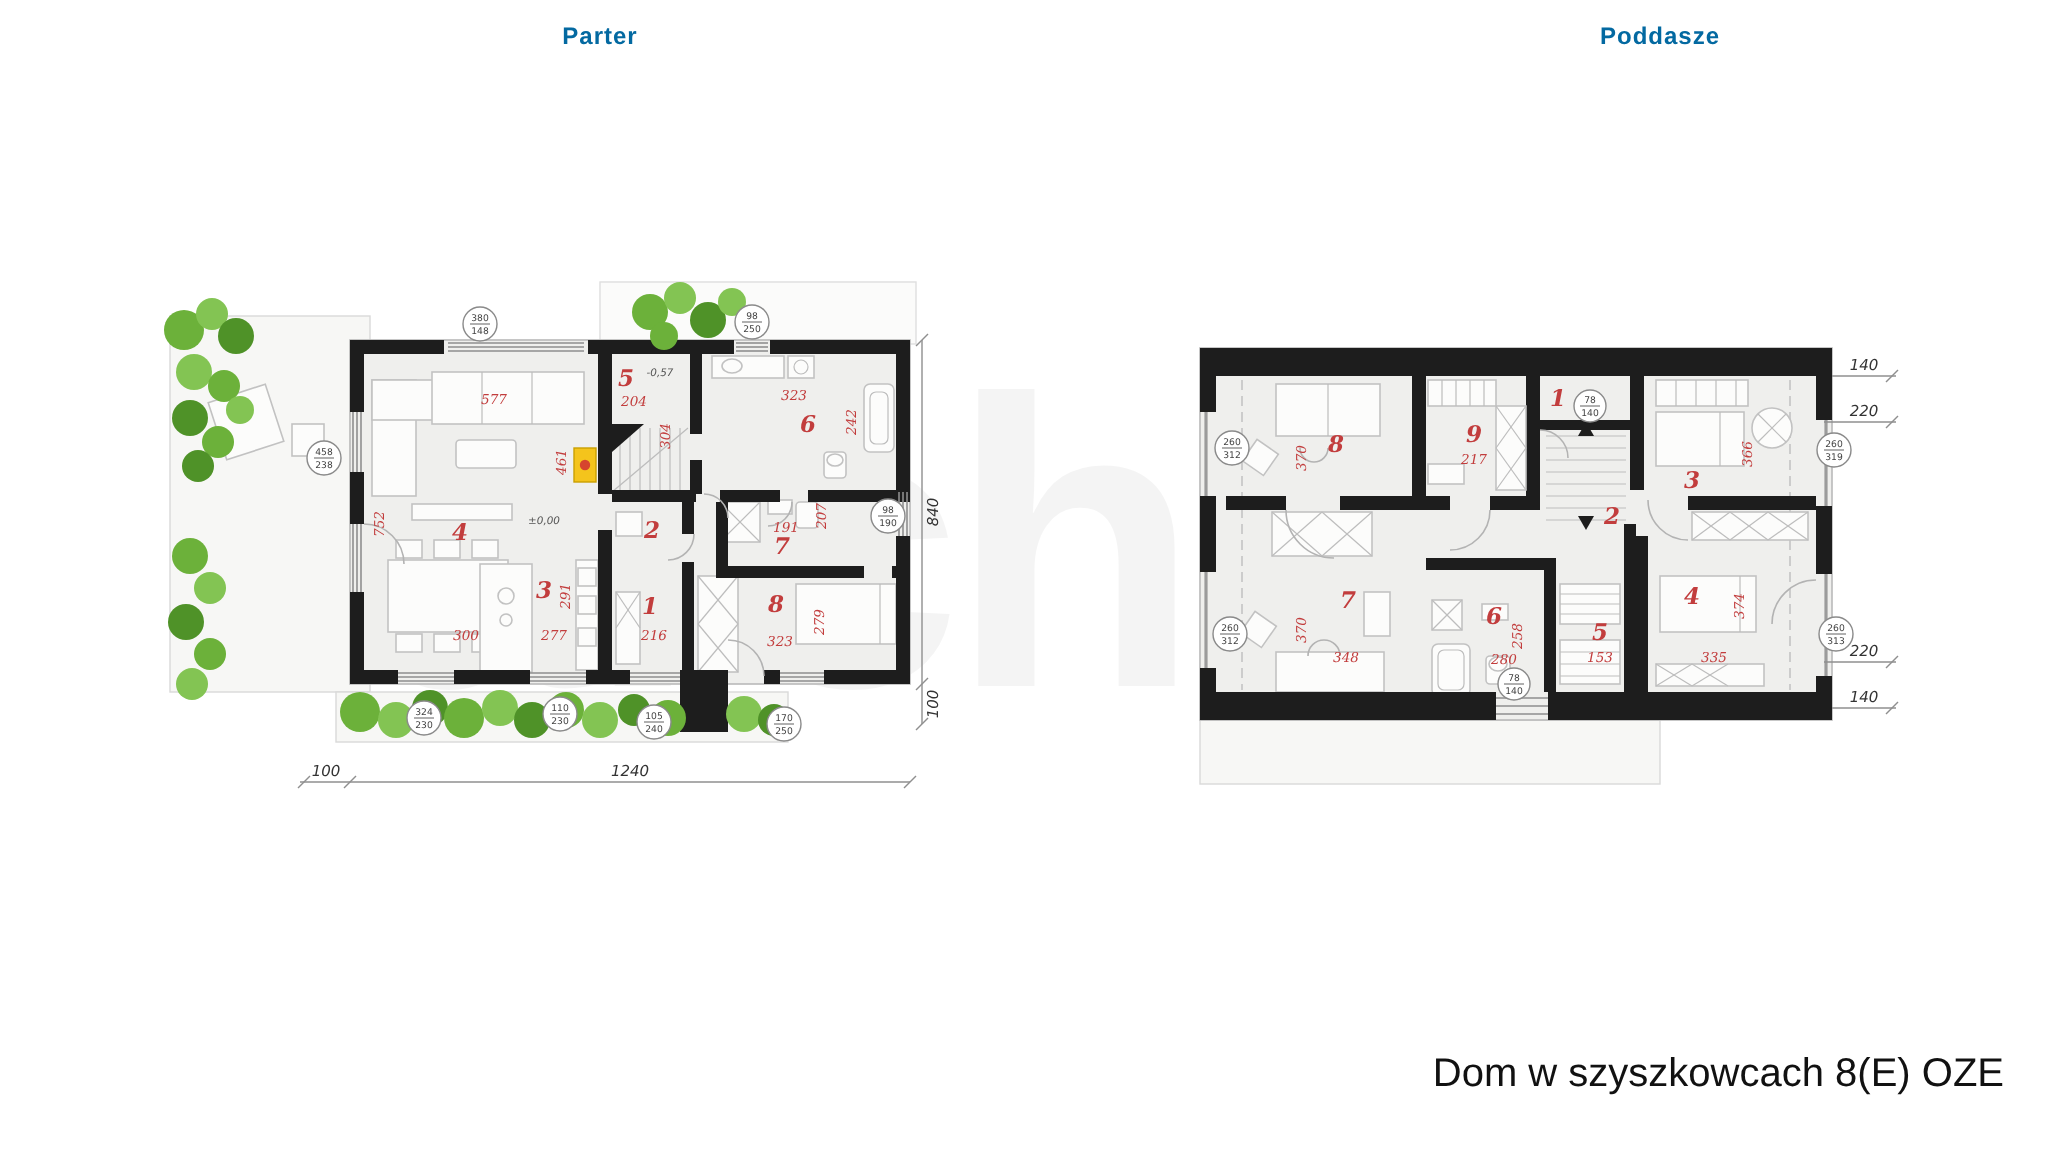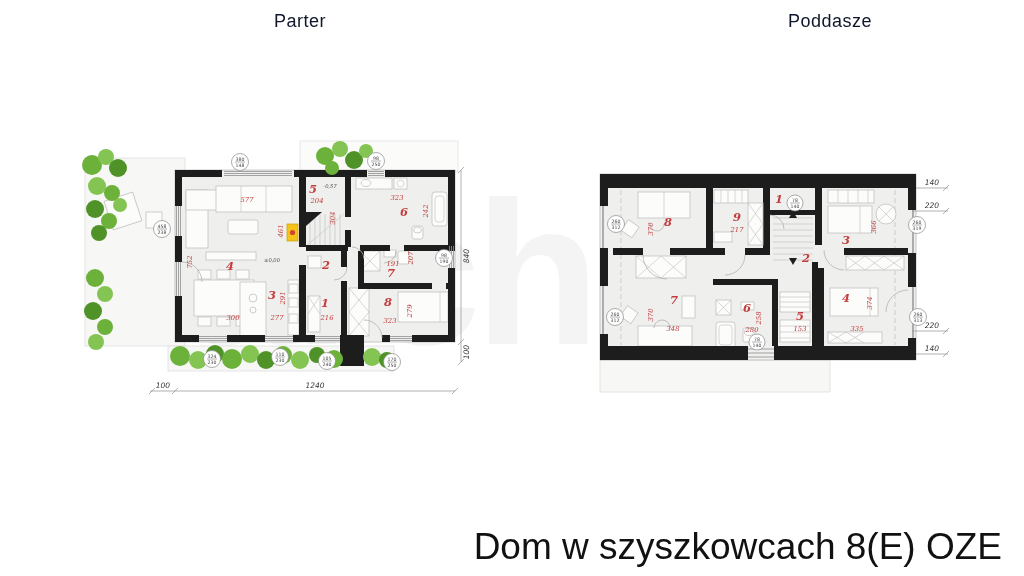"Parter" .hdr { color: #0f172a -> #0369a1; font-size: 18px -> 12px; font-weight: 400 -> 700 }
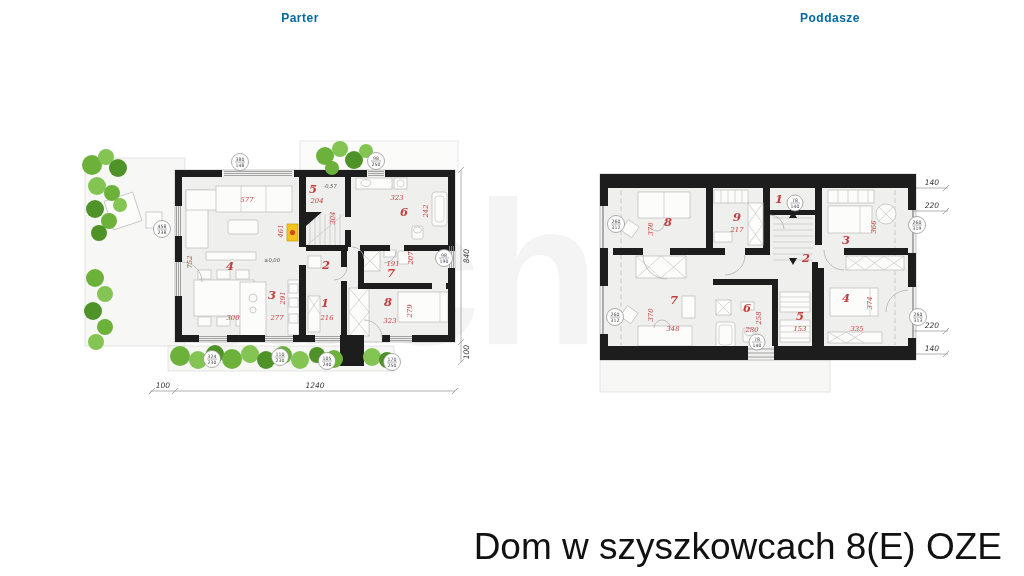"Dom w szyszkowcach 8(E) OZE" .footer-title { font-size: 37px -> 20px }
